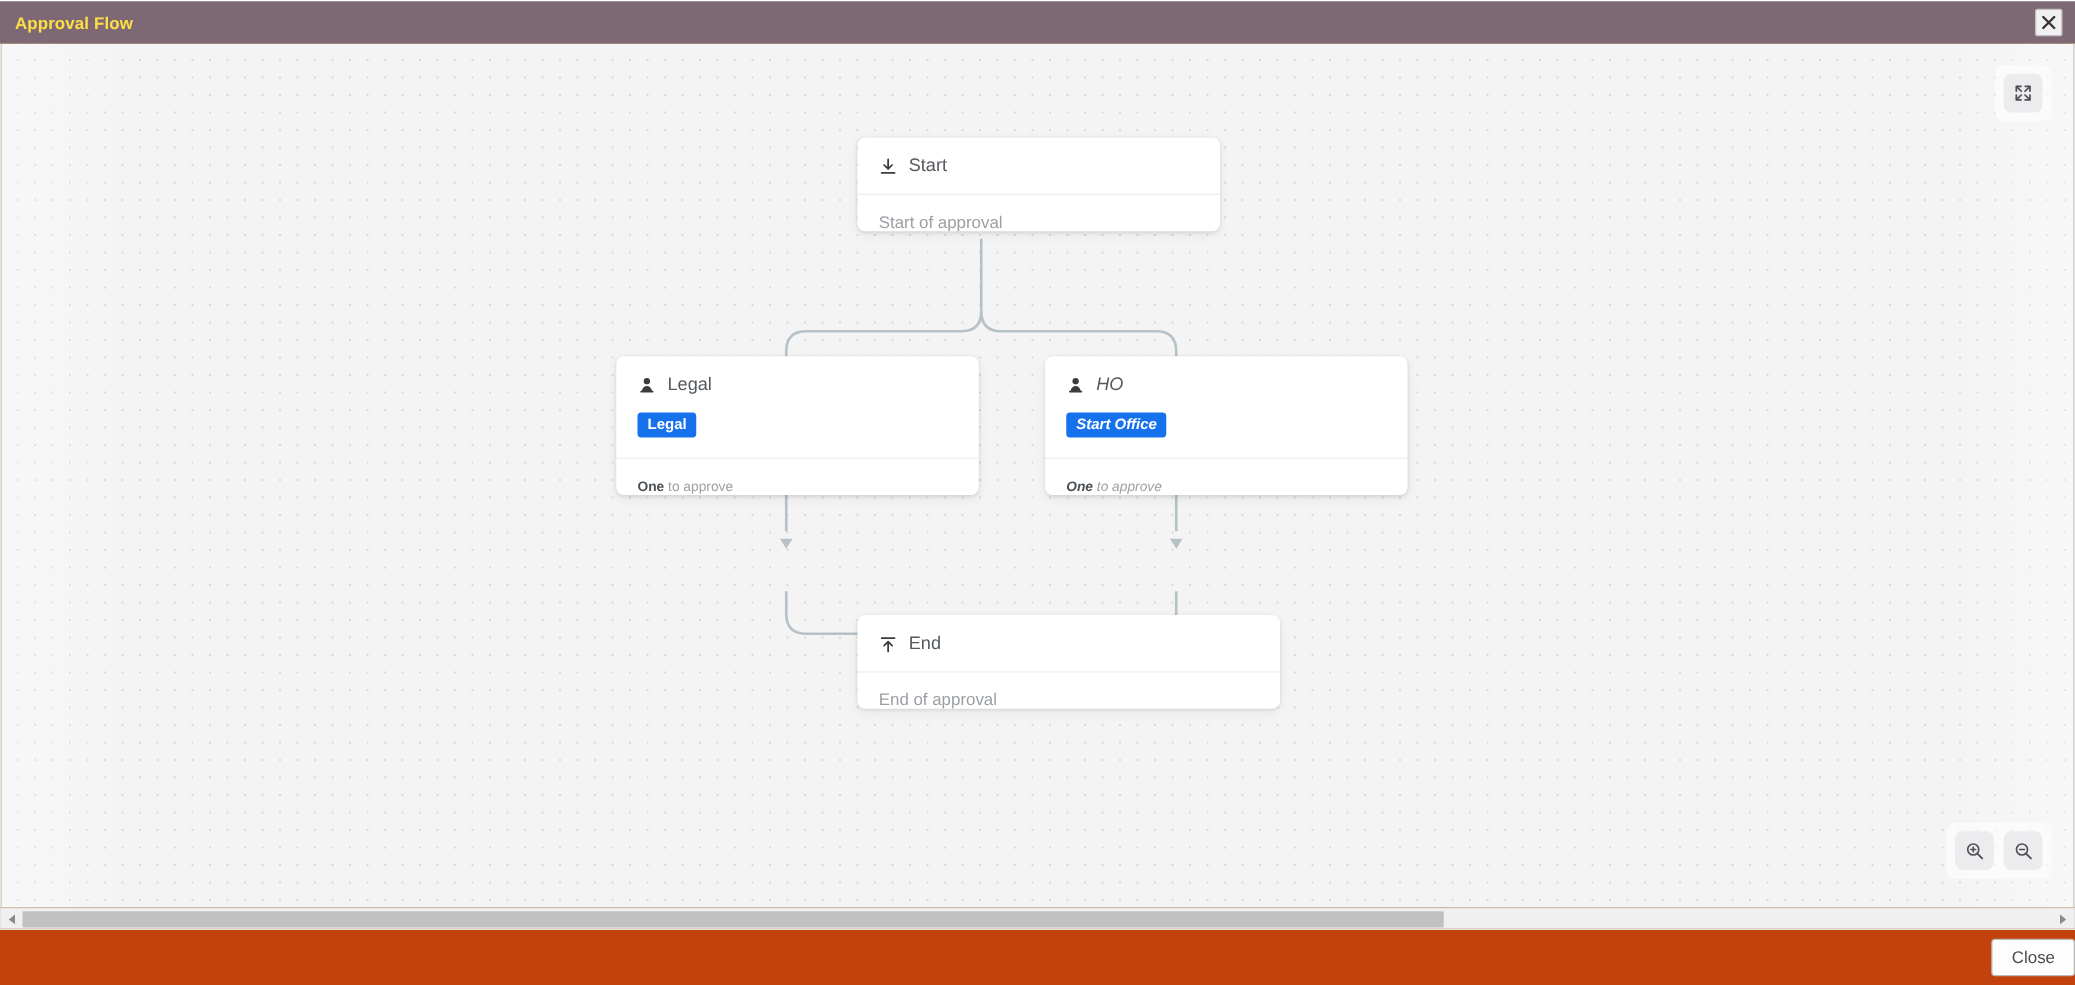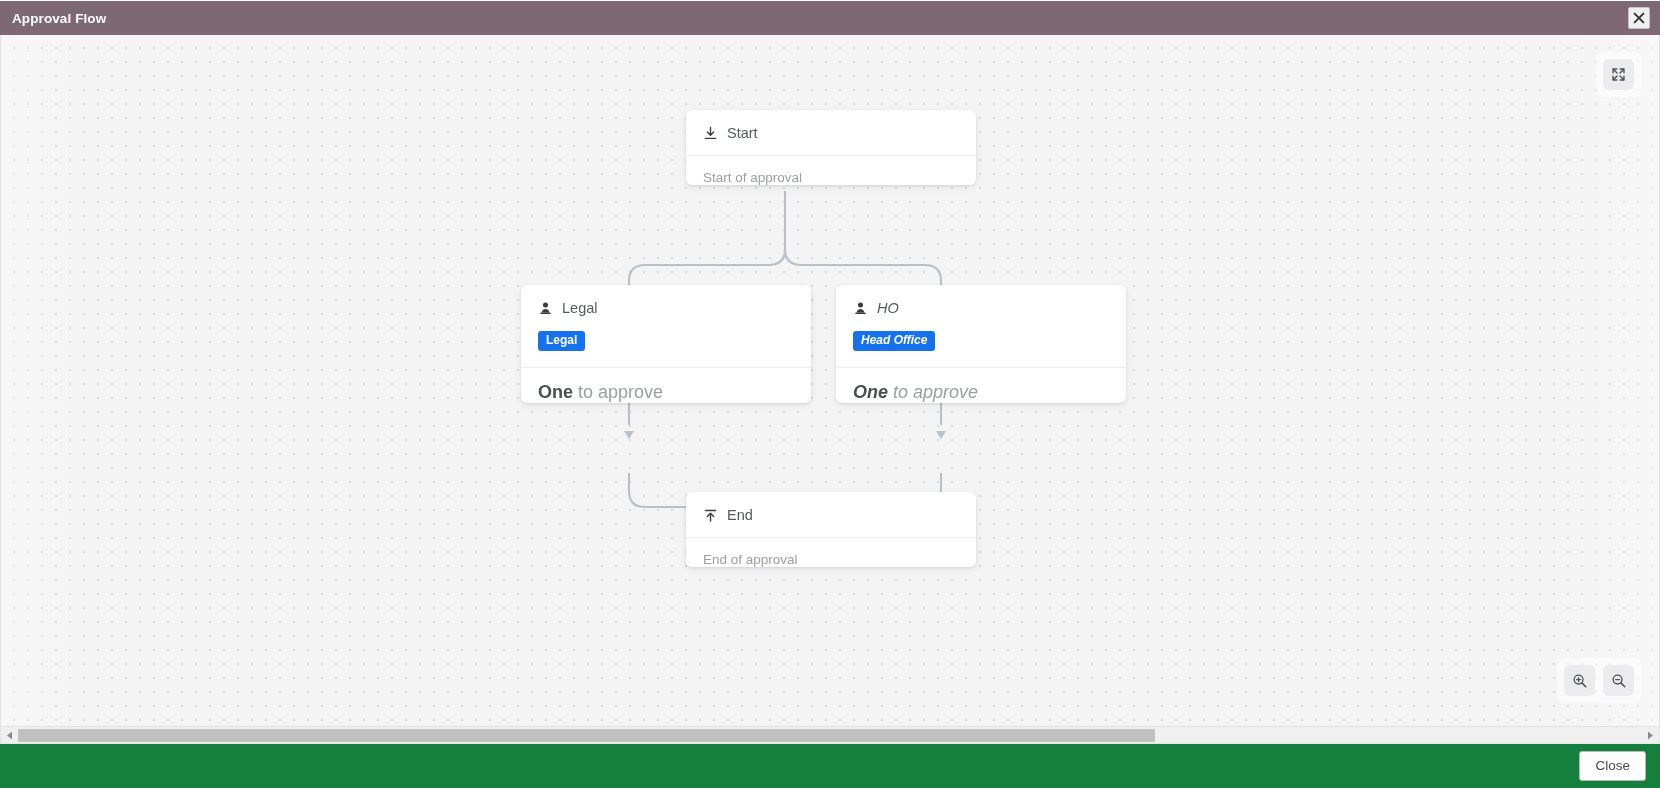"Approval Flow" .titlebar-text { color: #ffffff -> #fde047 }
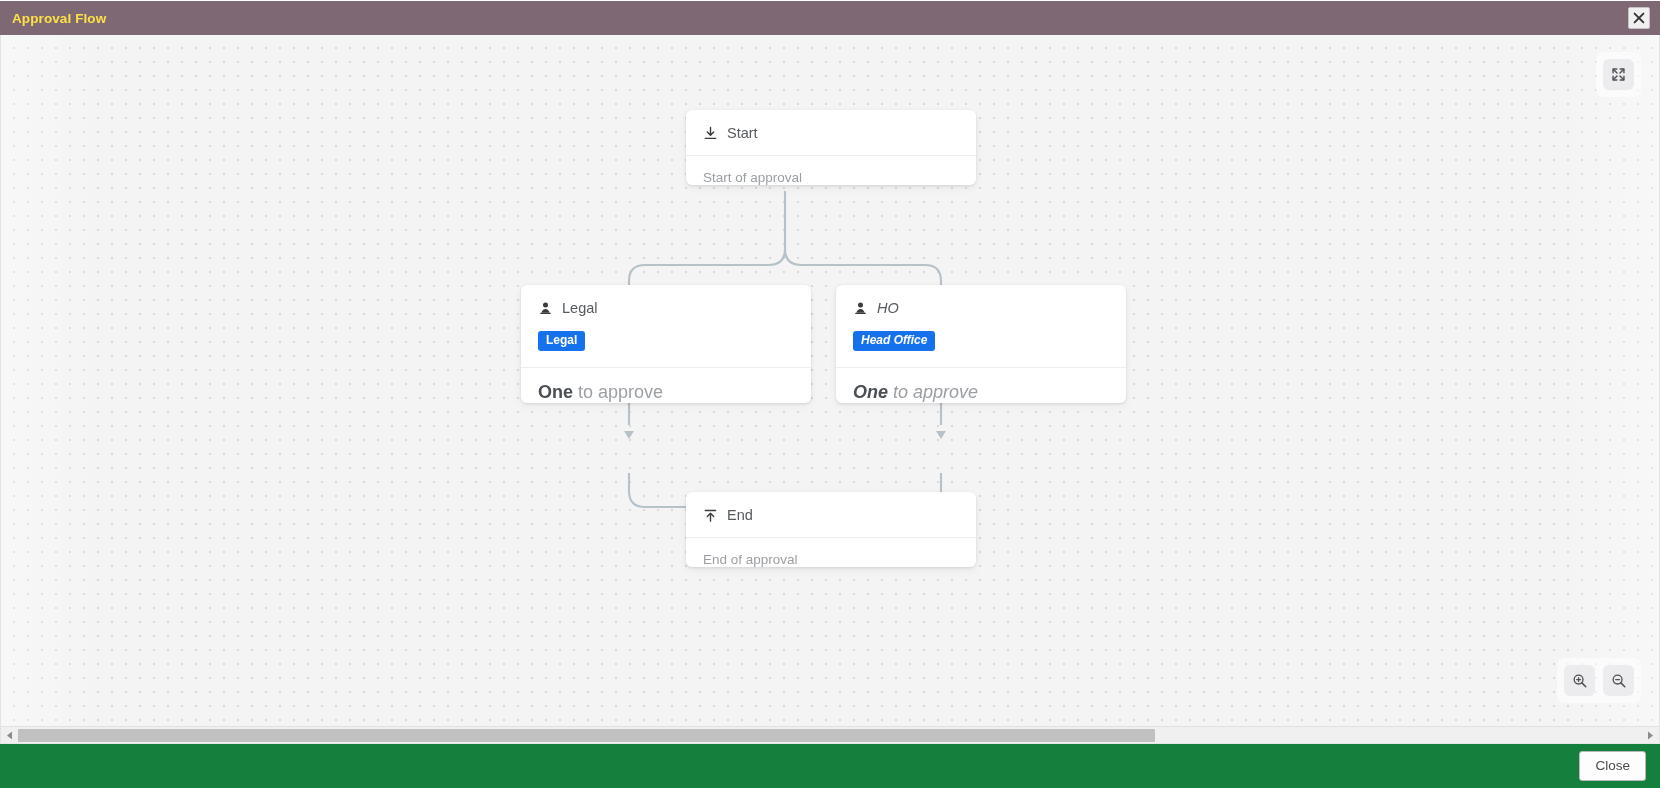"Legal" div.node { left: 520px -> 492px }
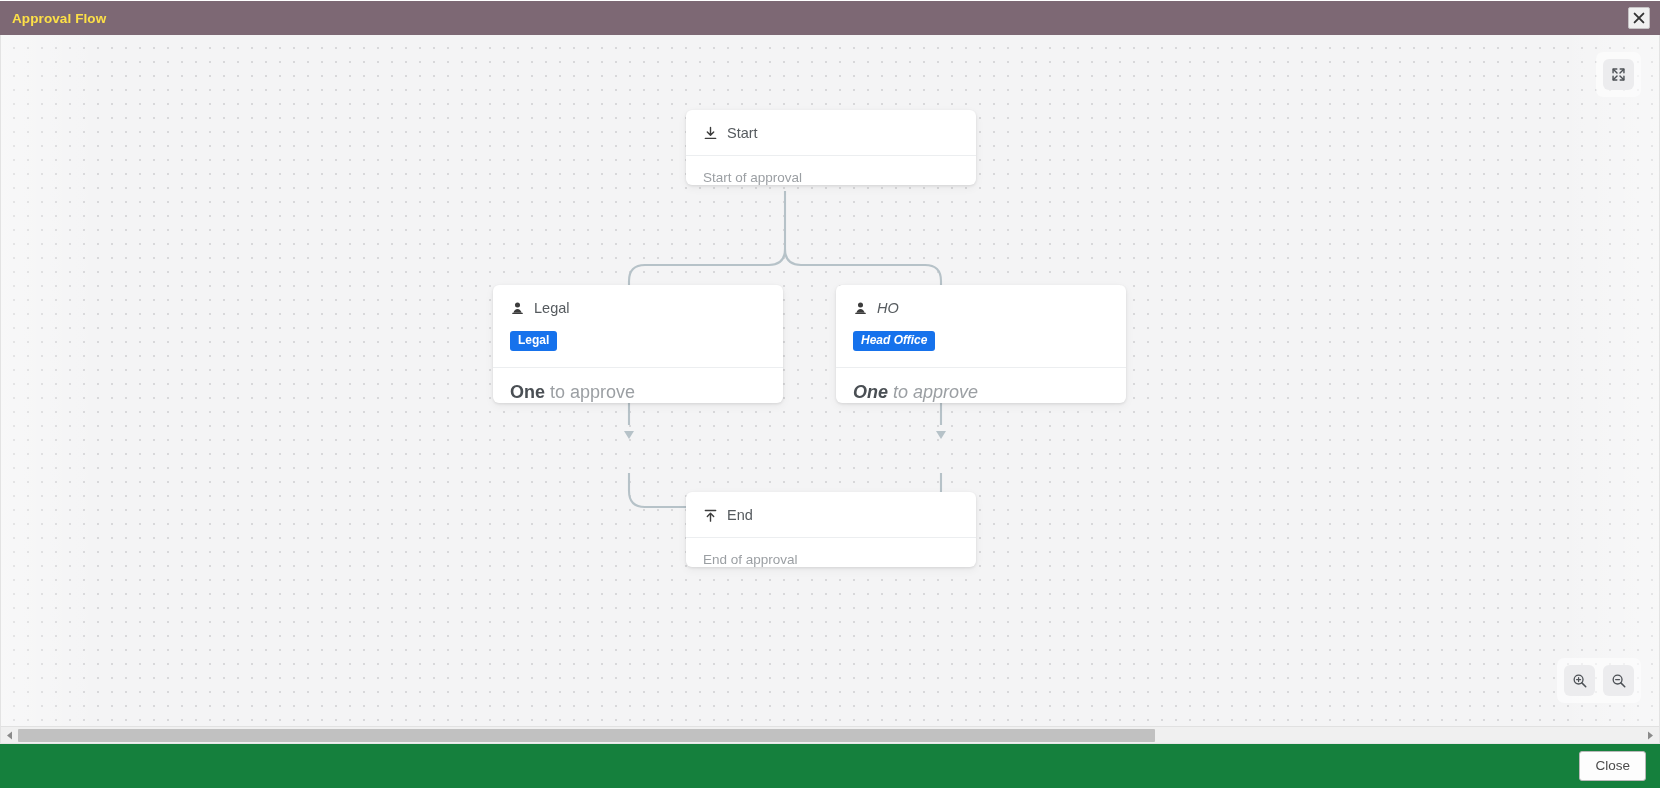"Head Office" span.badge { text: Head -> Start }
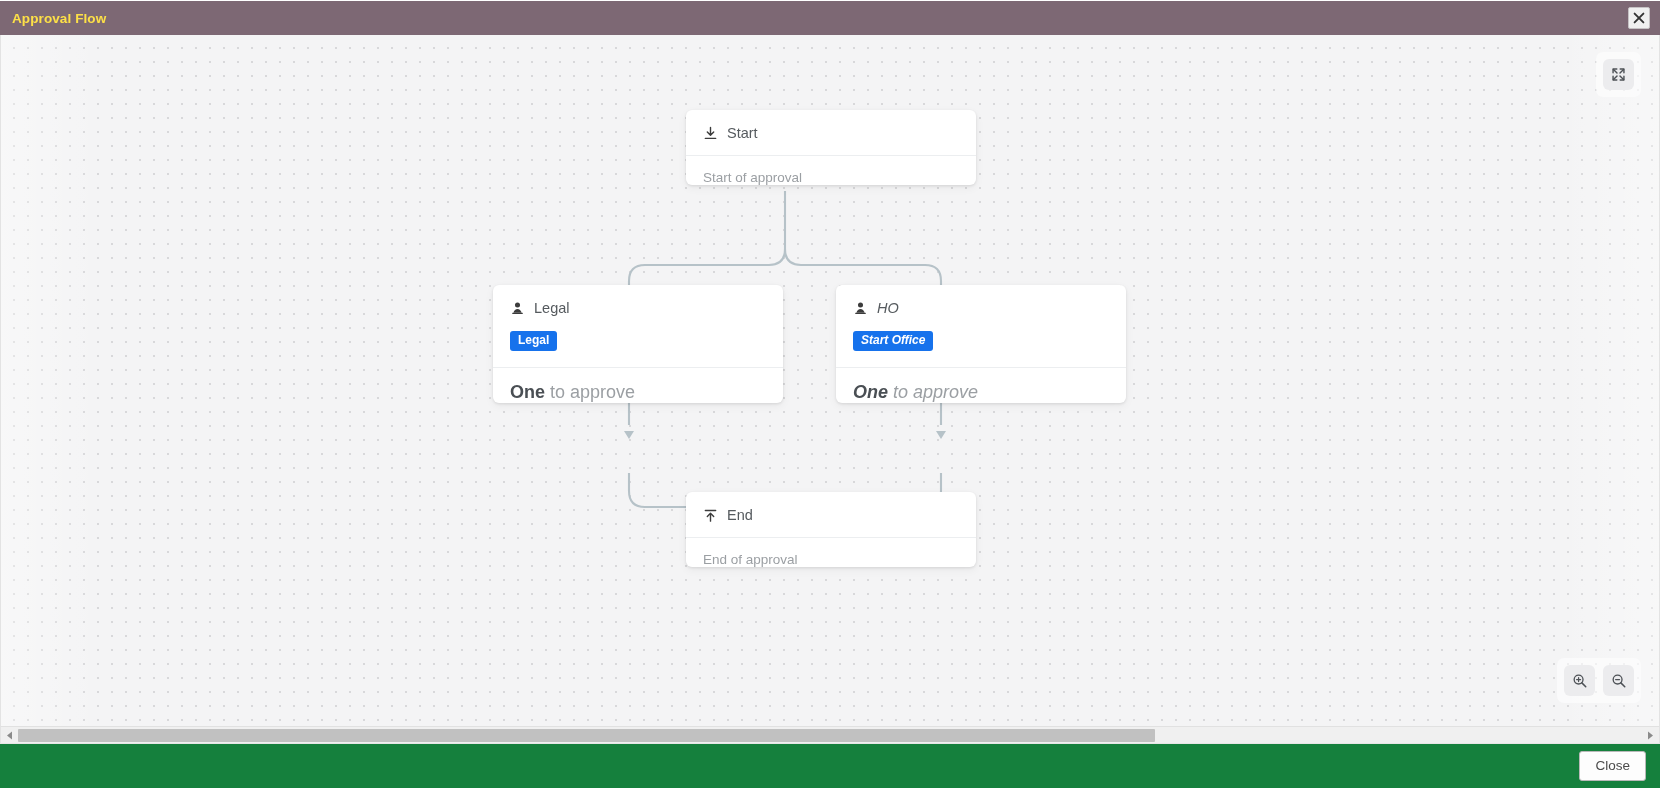"One to approve" .approve-line { font-size: 18px -> 11px }
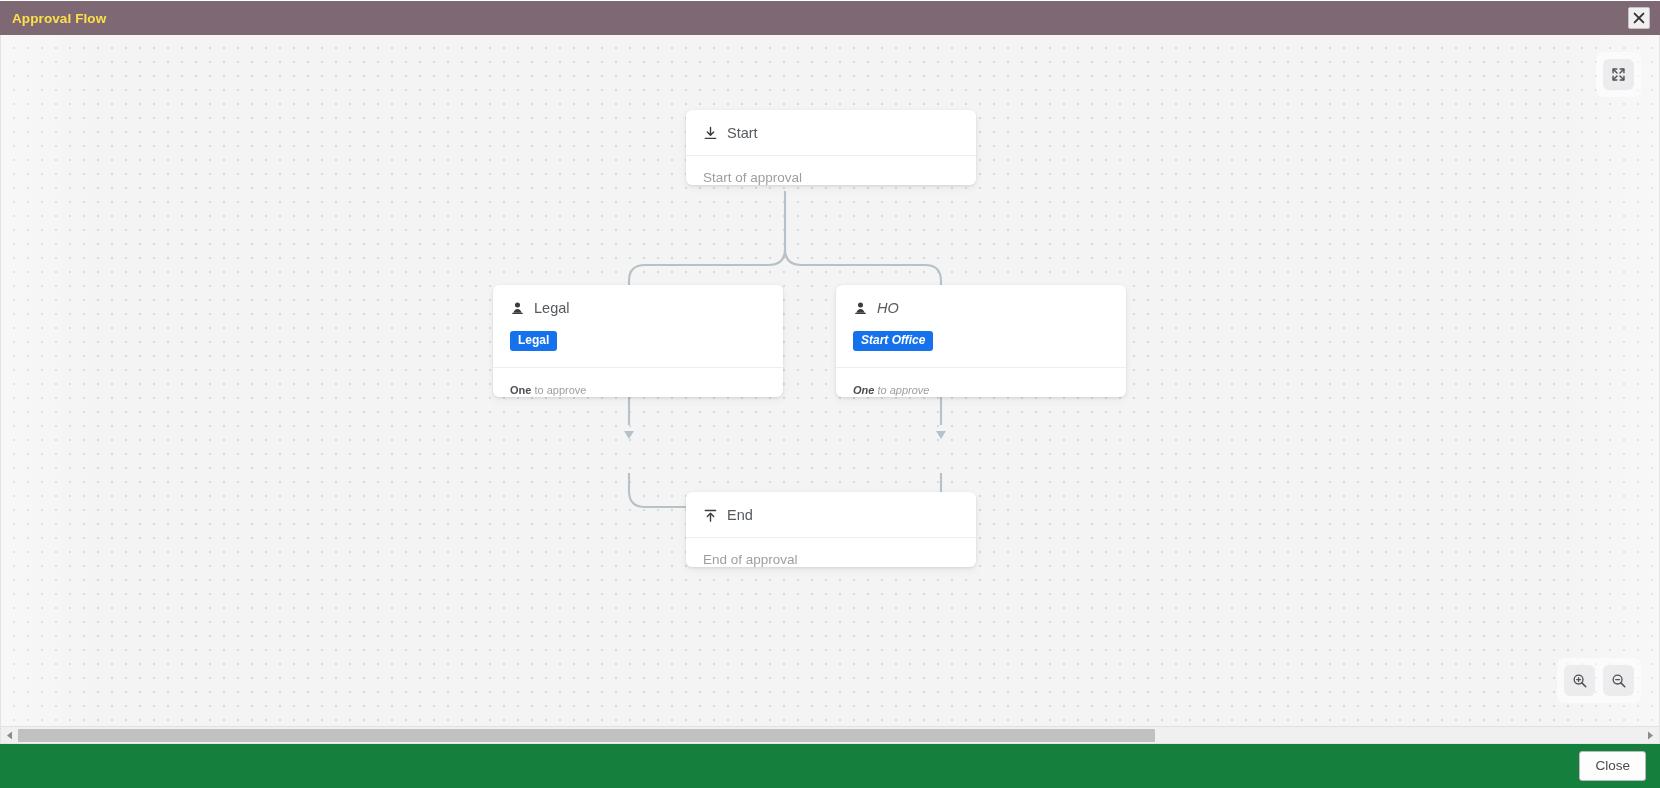"End" div.node { width: 290px -> 338px }
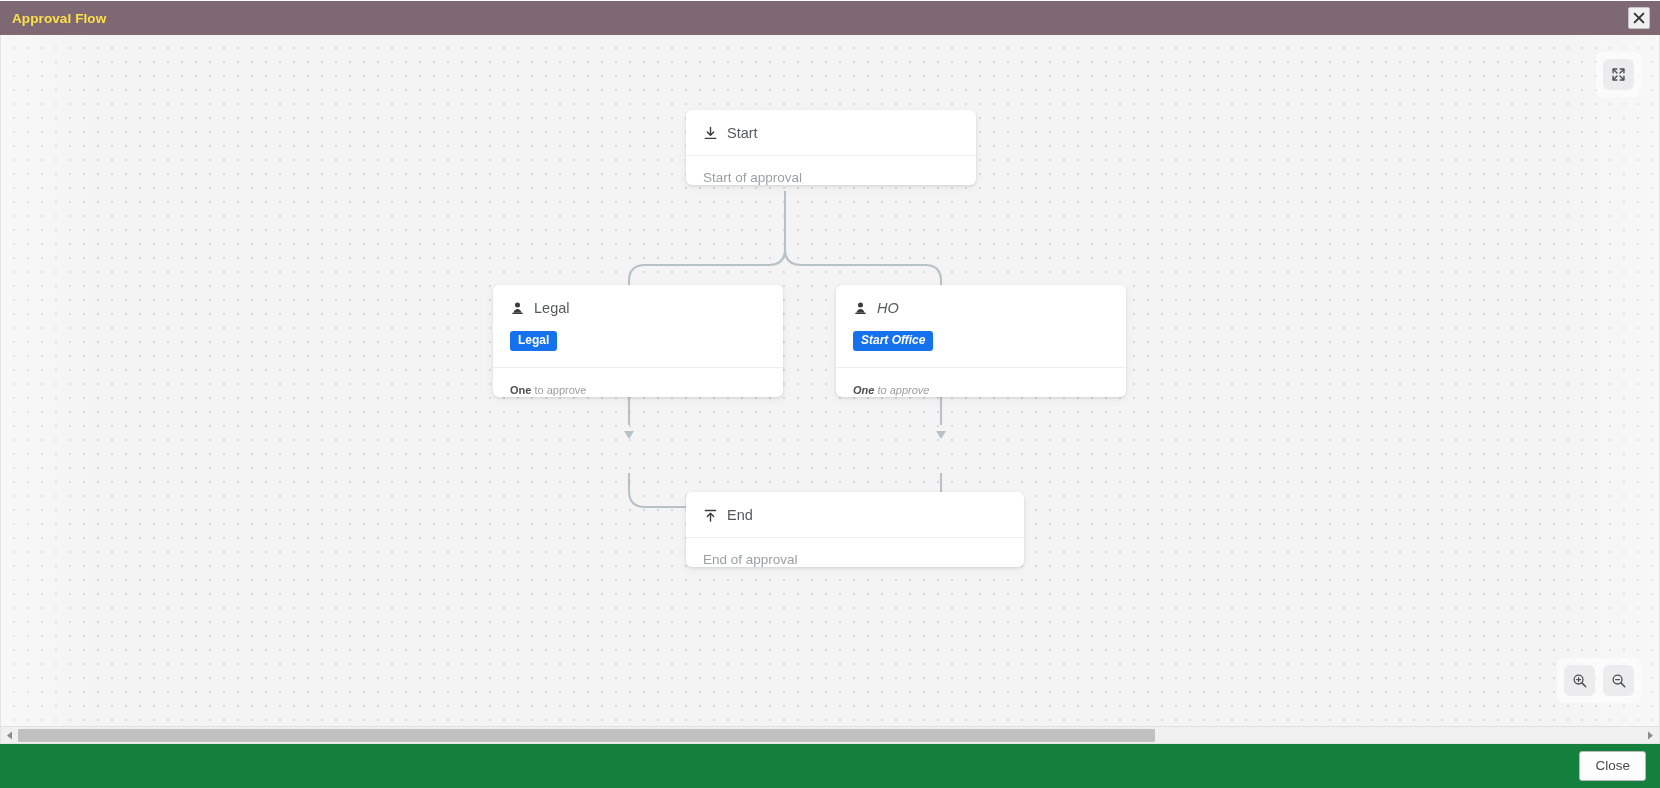"Close" .footer { background: #15803d -> #c2410c; padding-right: 14px -> none }
